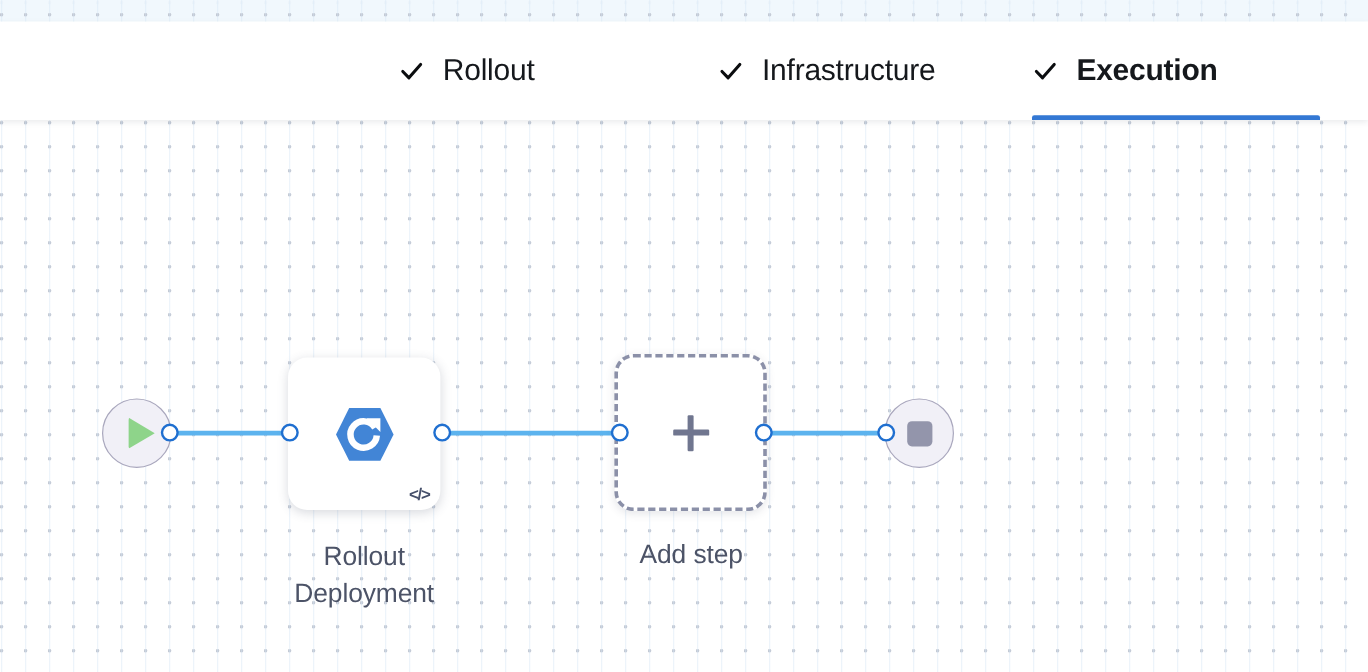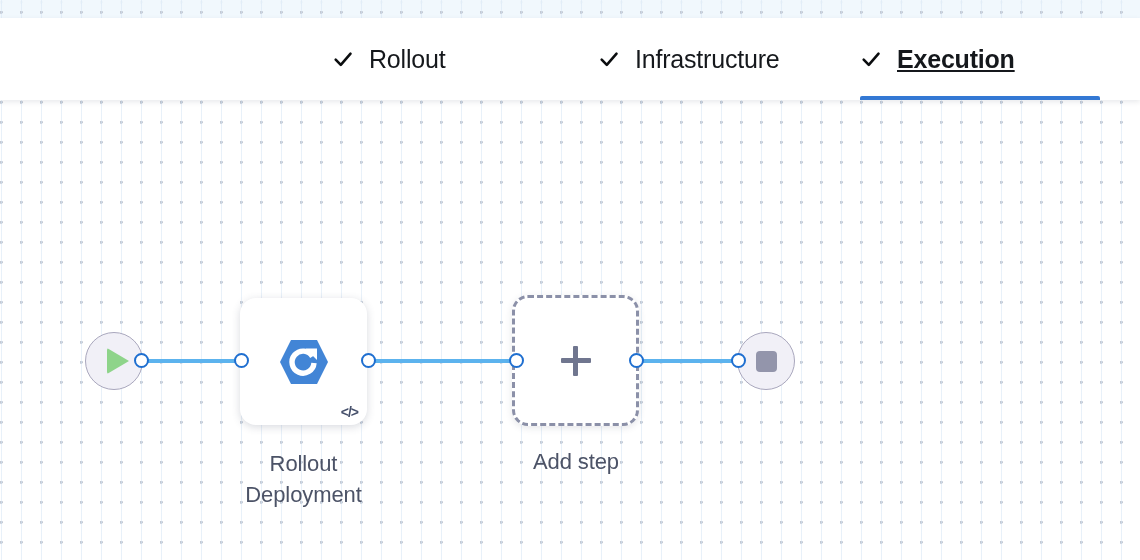"Execution" .tab.active .label { text-decoration: underline -> none }
